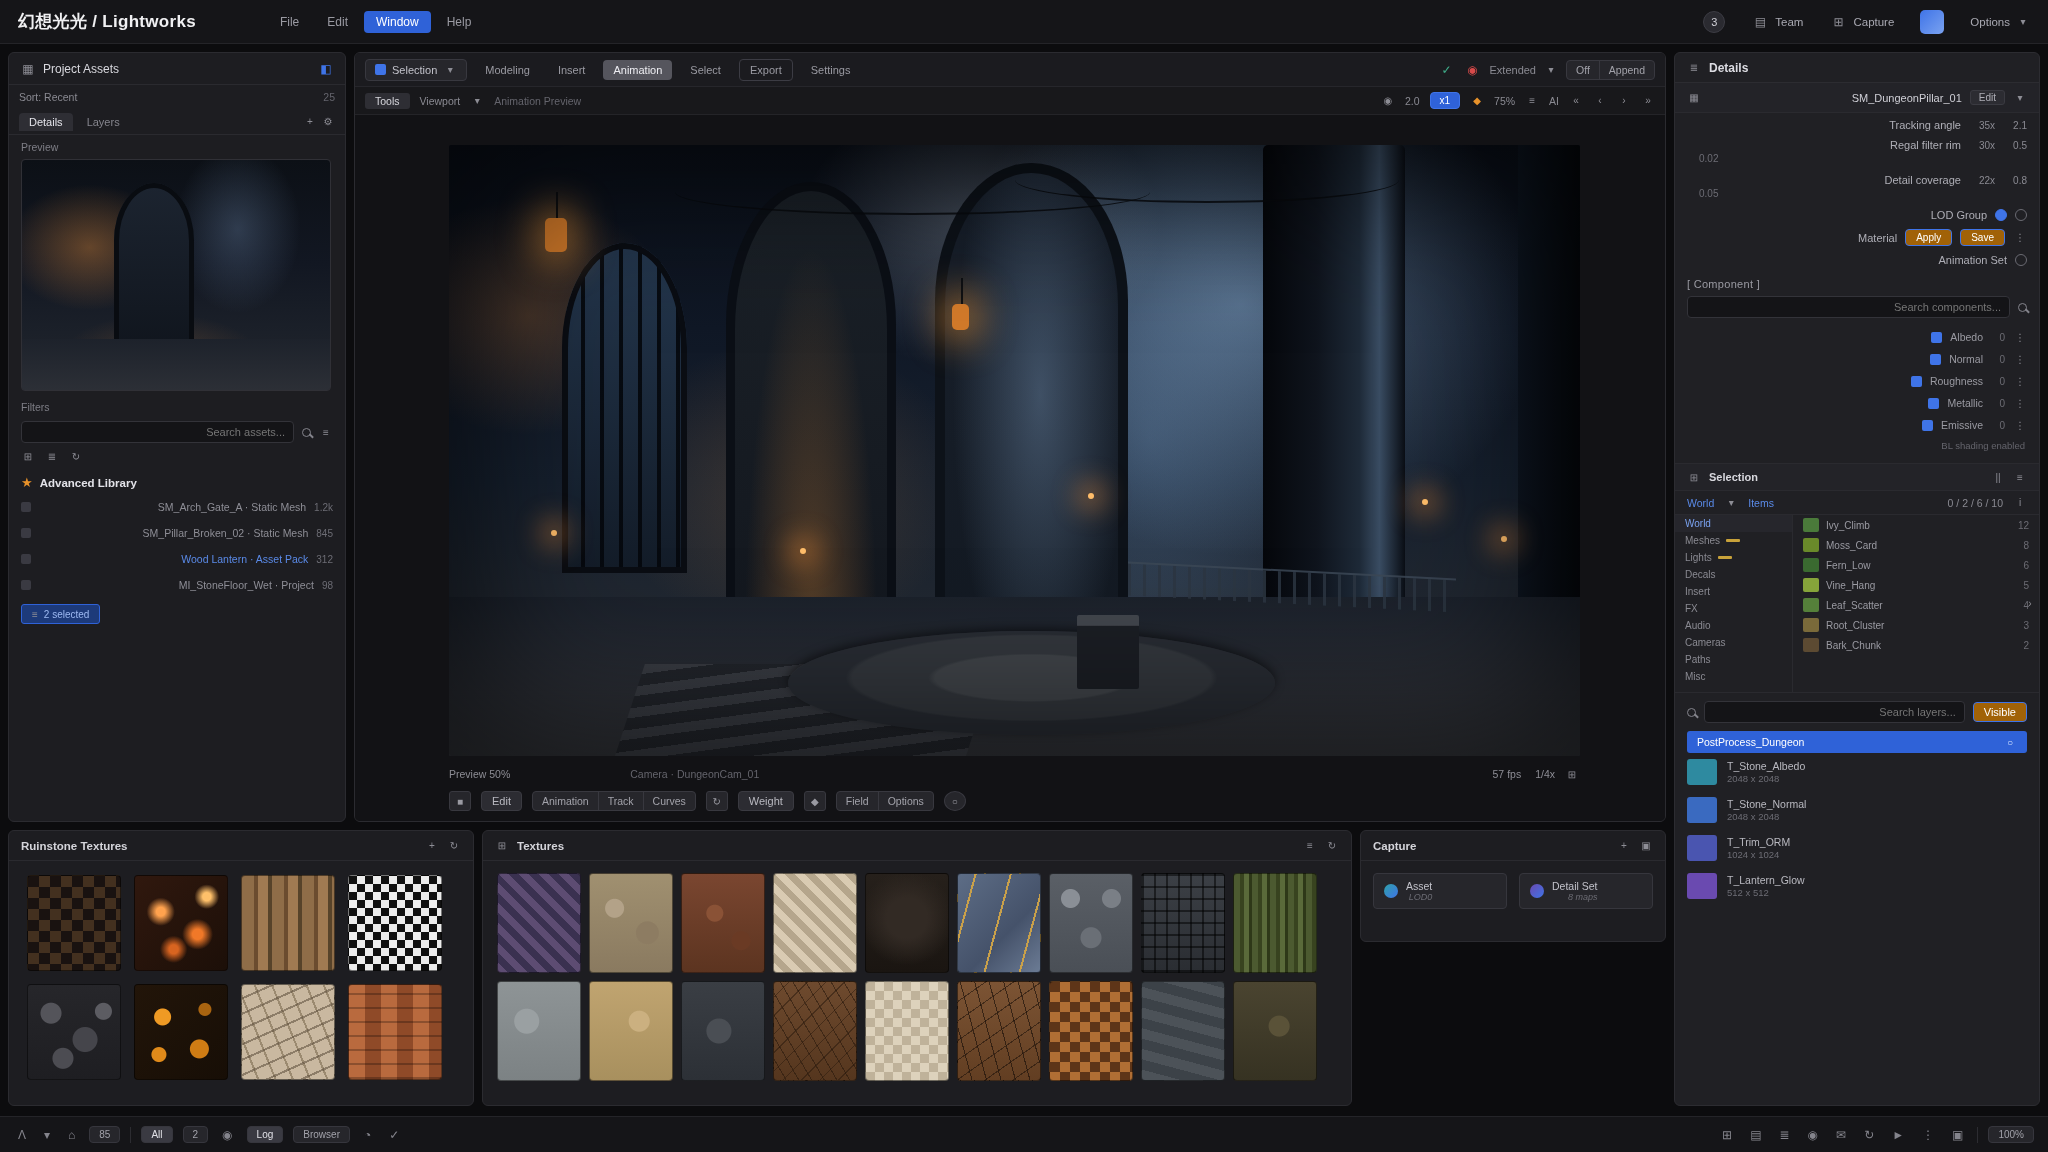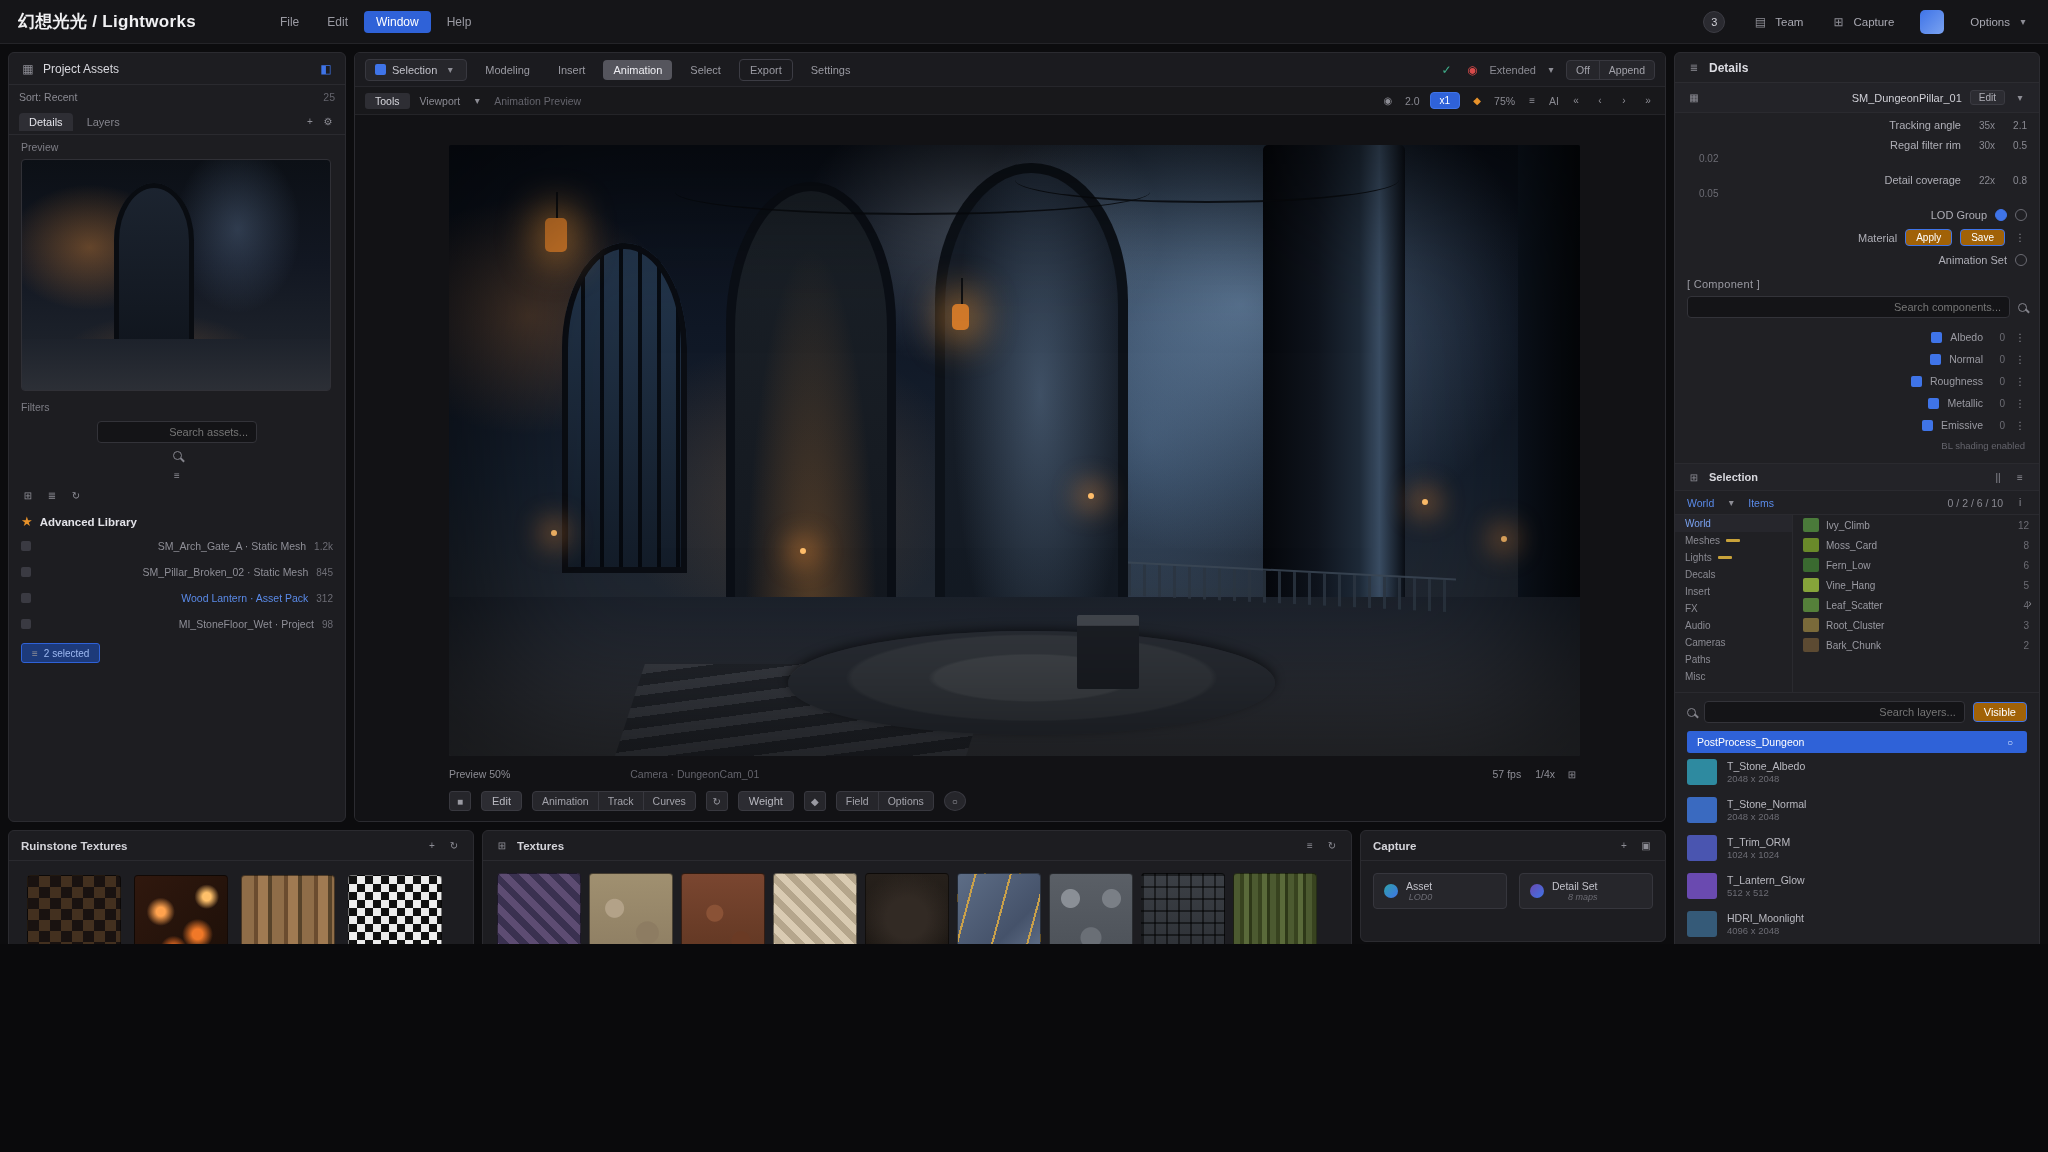"幻想光光 / Lightworks" #stage { height: 944px -> 1152px }
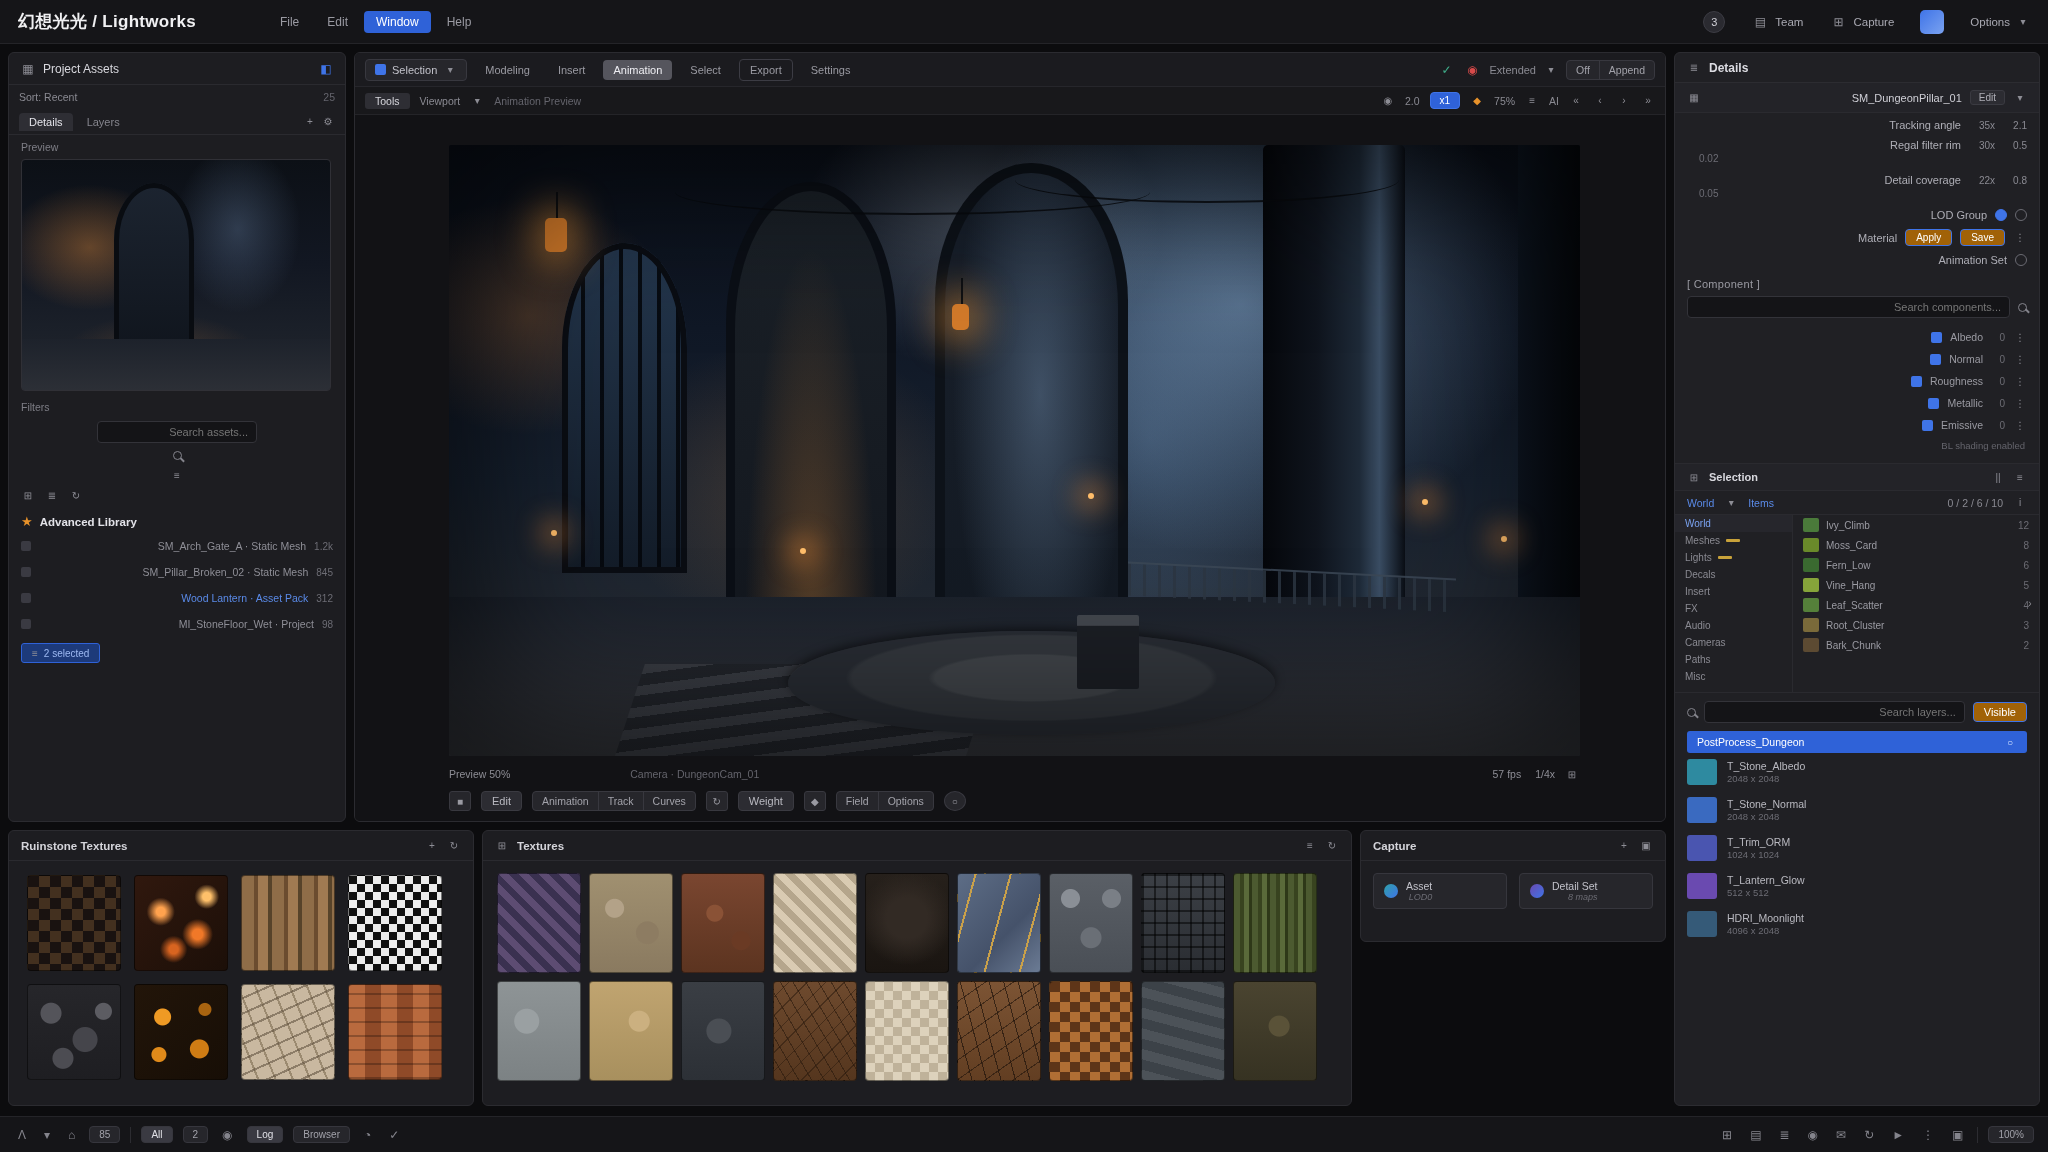"Search assets..." .lp-search-row { flex-direction: column -> none }
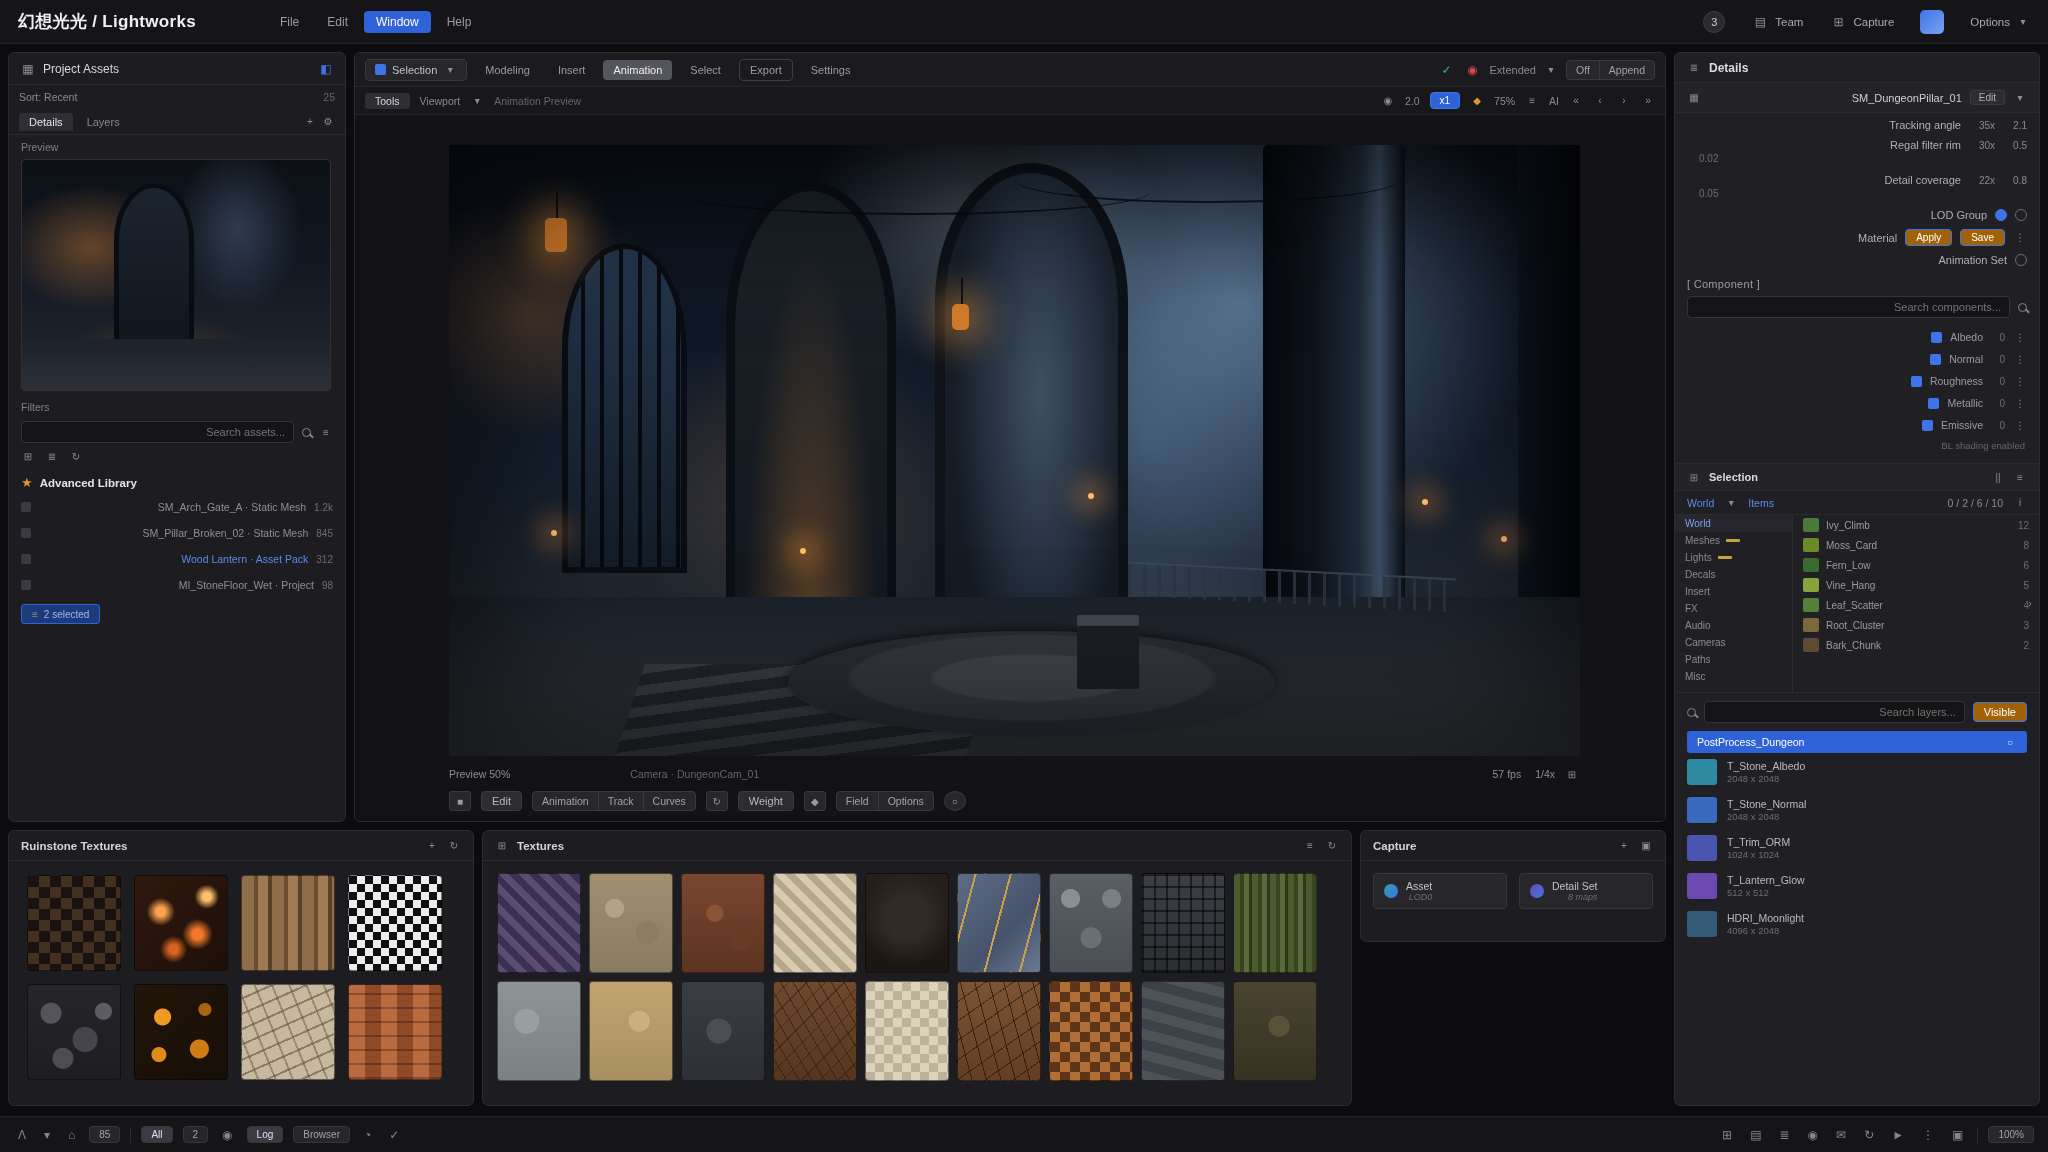"HDRI_Moonlight" div.asset-row { html: <div> <span></span> <span> <div>HDRI_Moonlight</div> <div>4096 x 2048</div> </span> </div> -> none }
